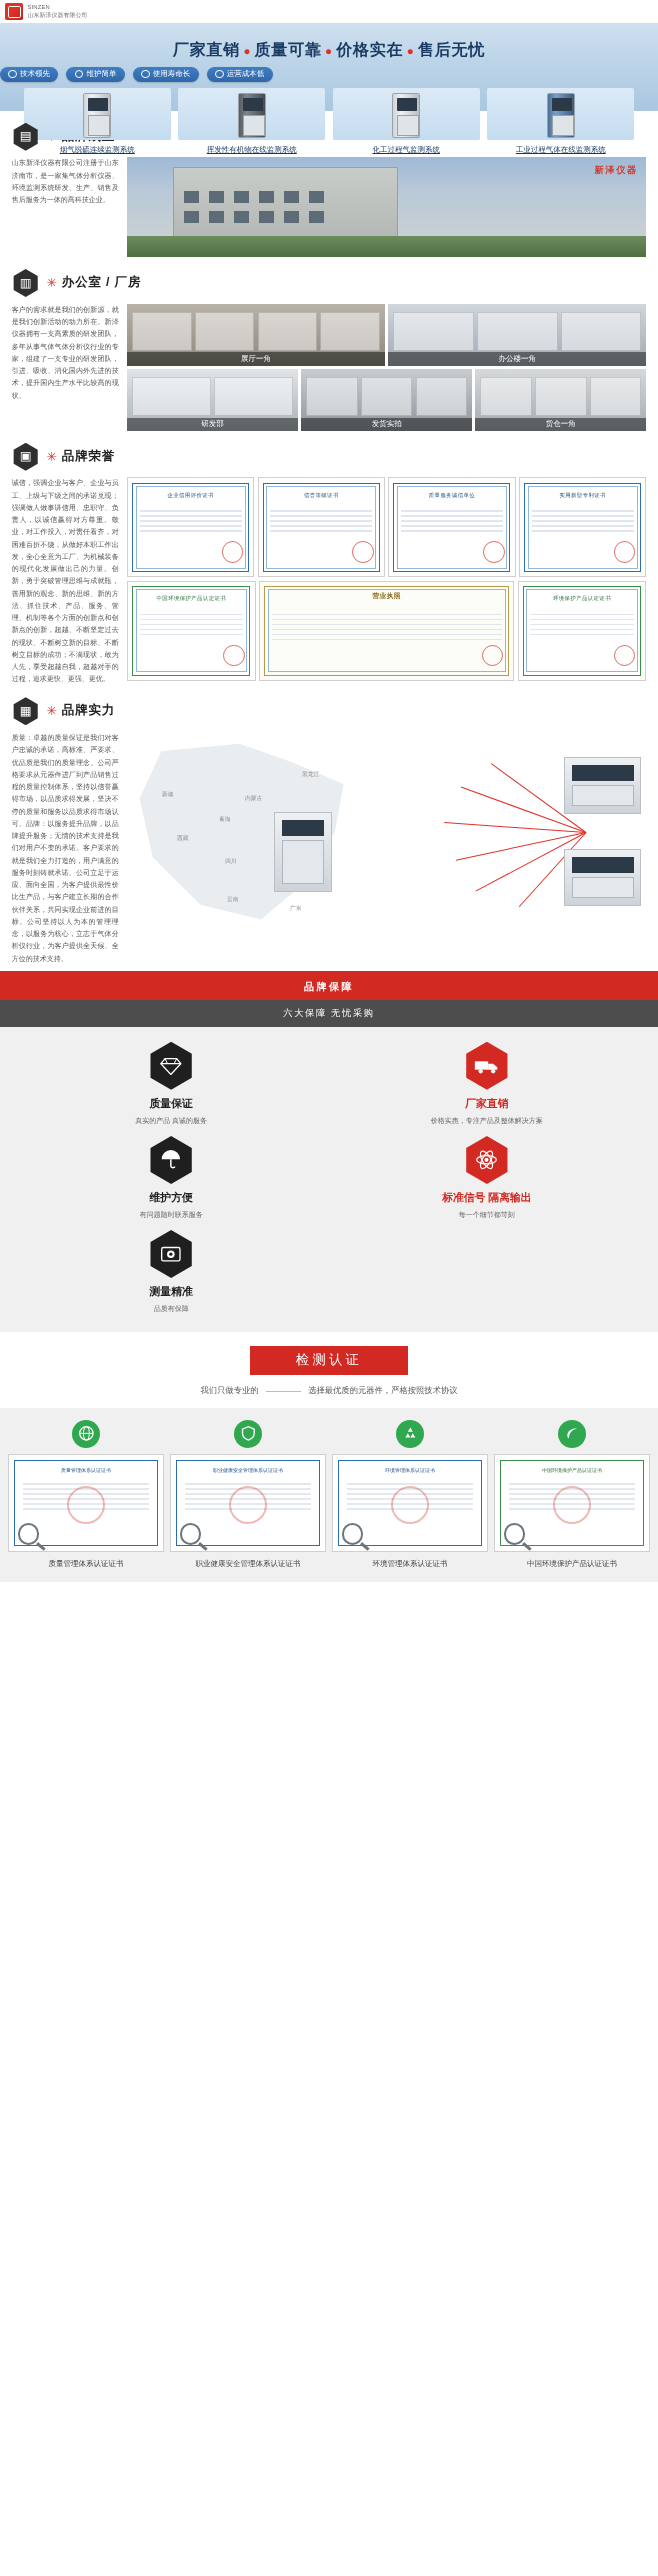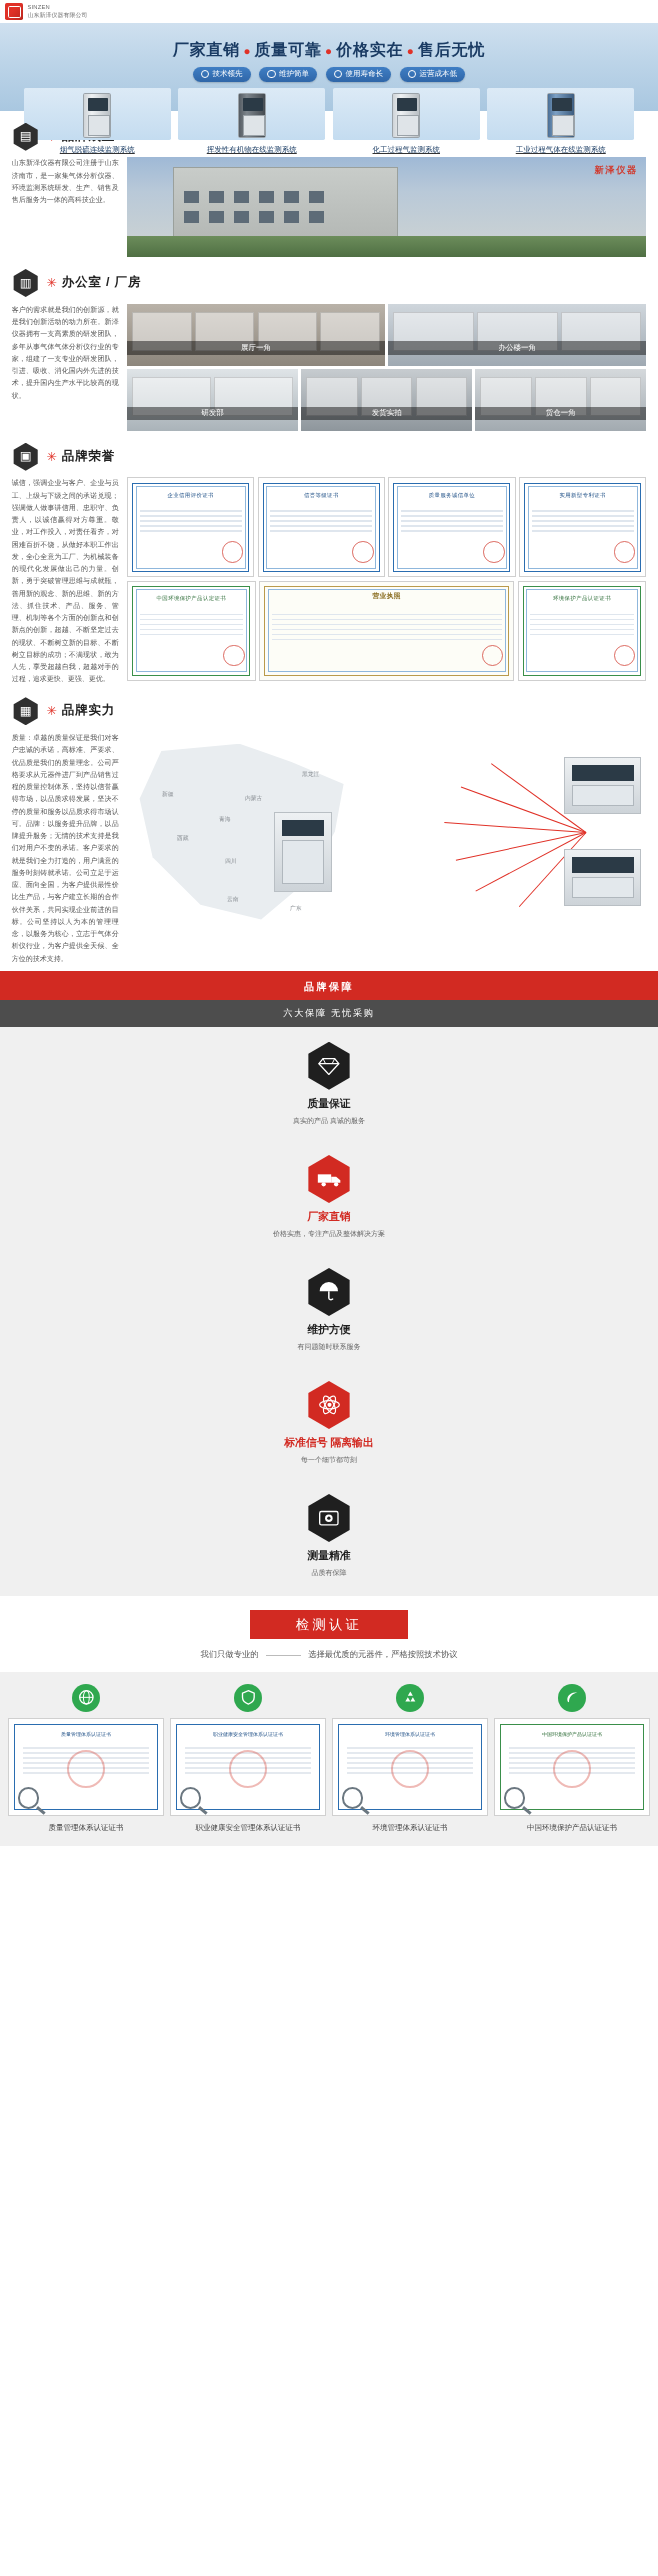"技术领先" .hero-badges { justify-content: center -> flex-start }
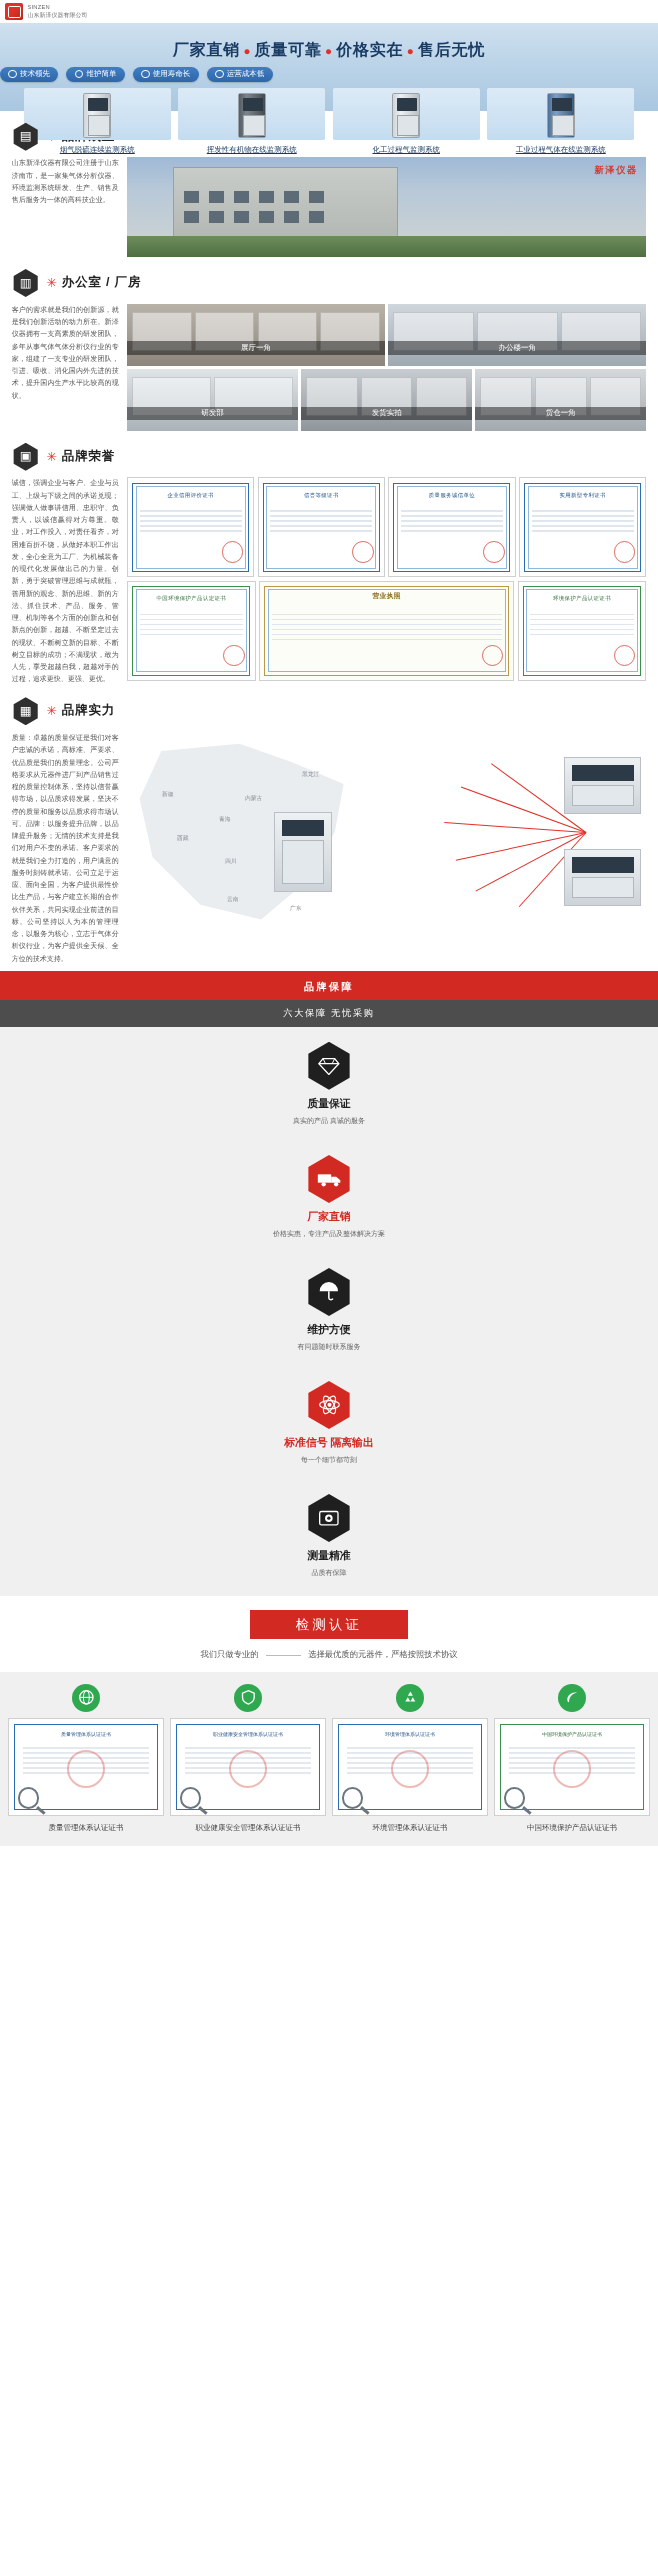"展厅一角" .ph-cell .cap { bottom: 11px -> 0 }
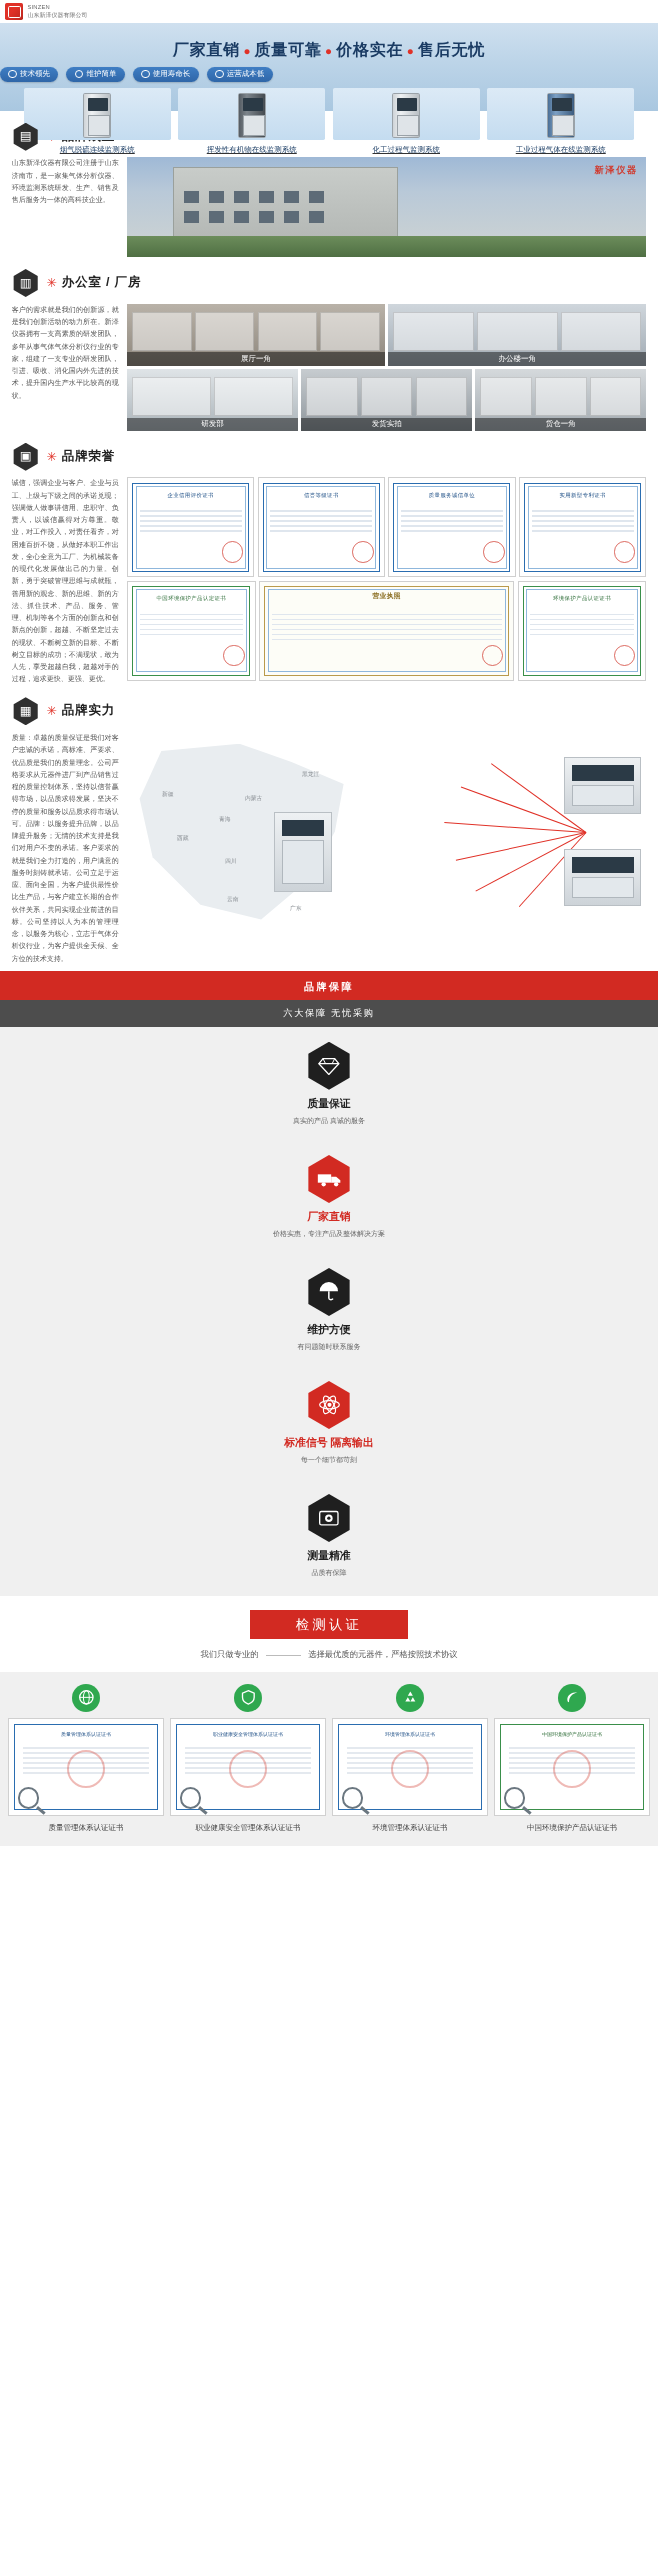"质量保证" .six-grid { grid-template-columns: repeat(1, 1fr) -> repeat(2, 1fr); row-gap: 29px -> 10px }
